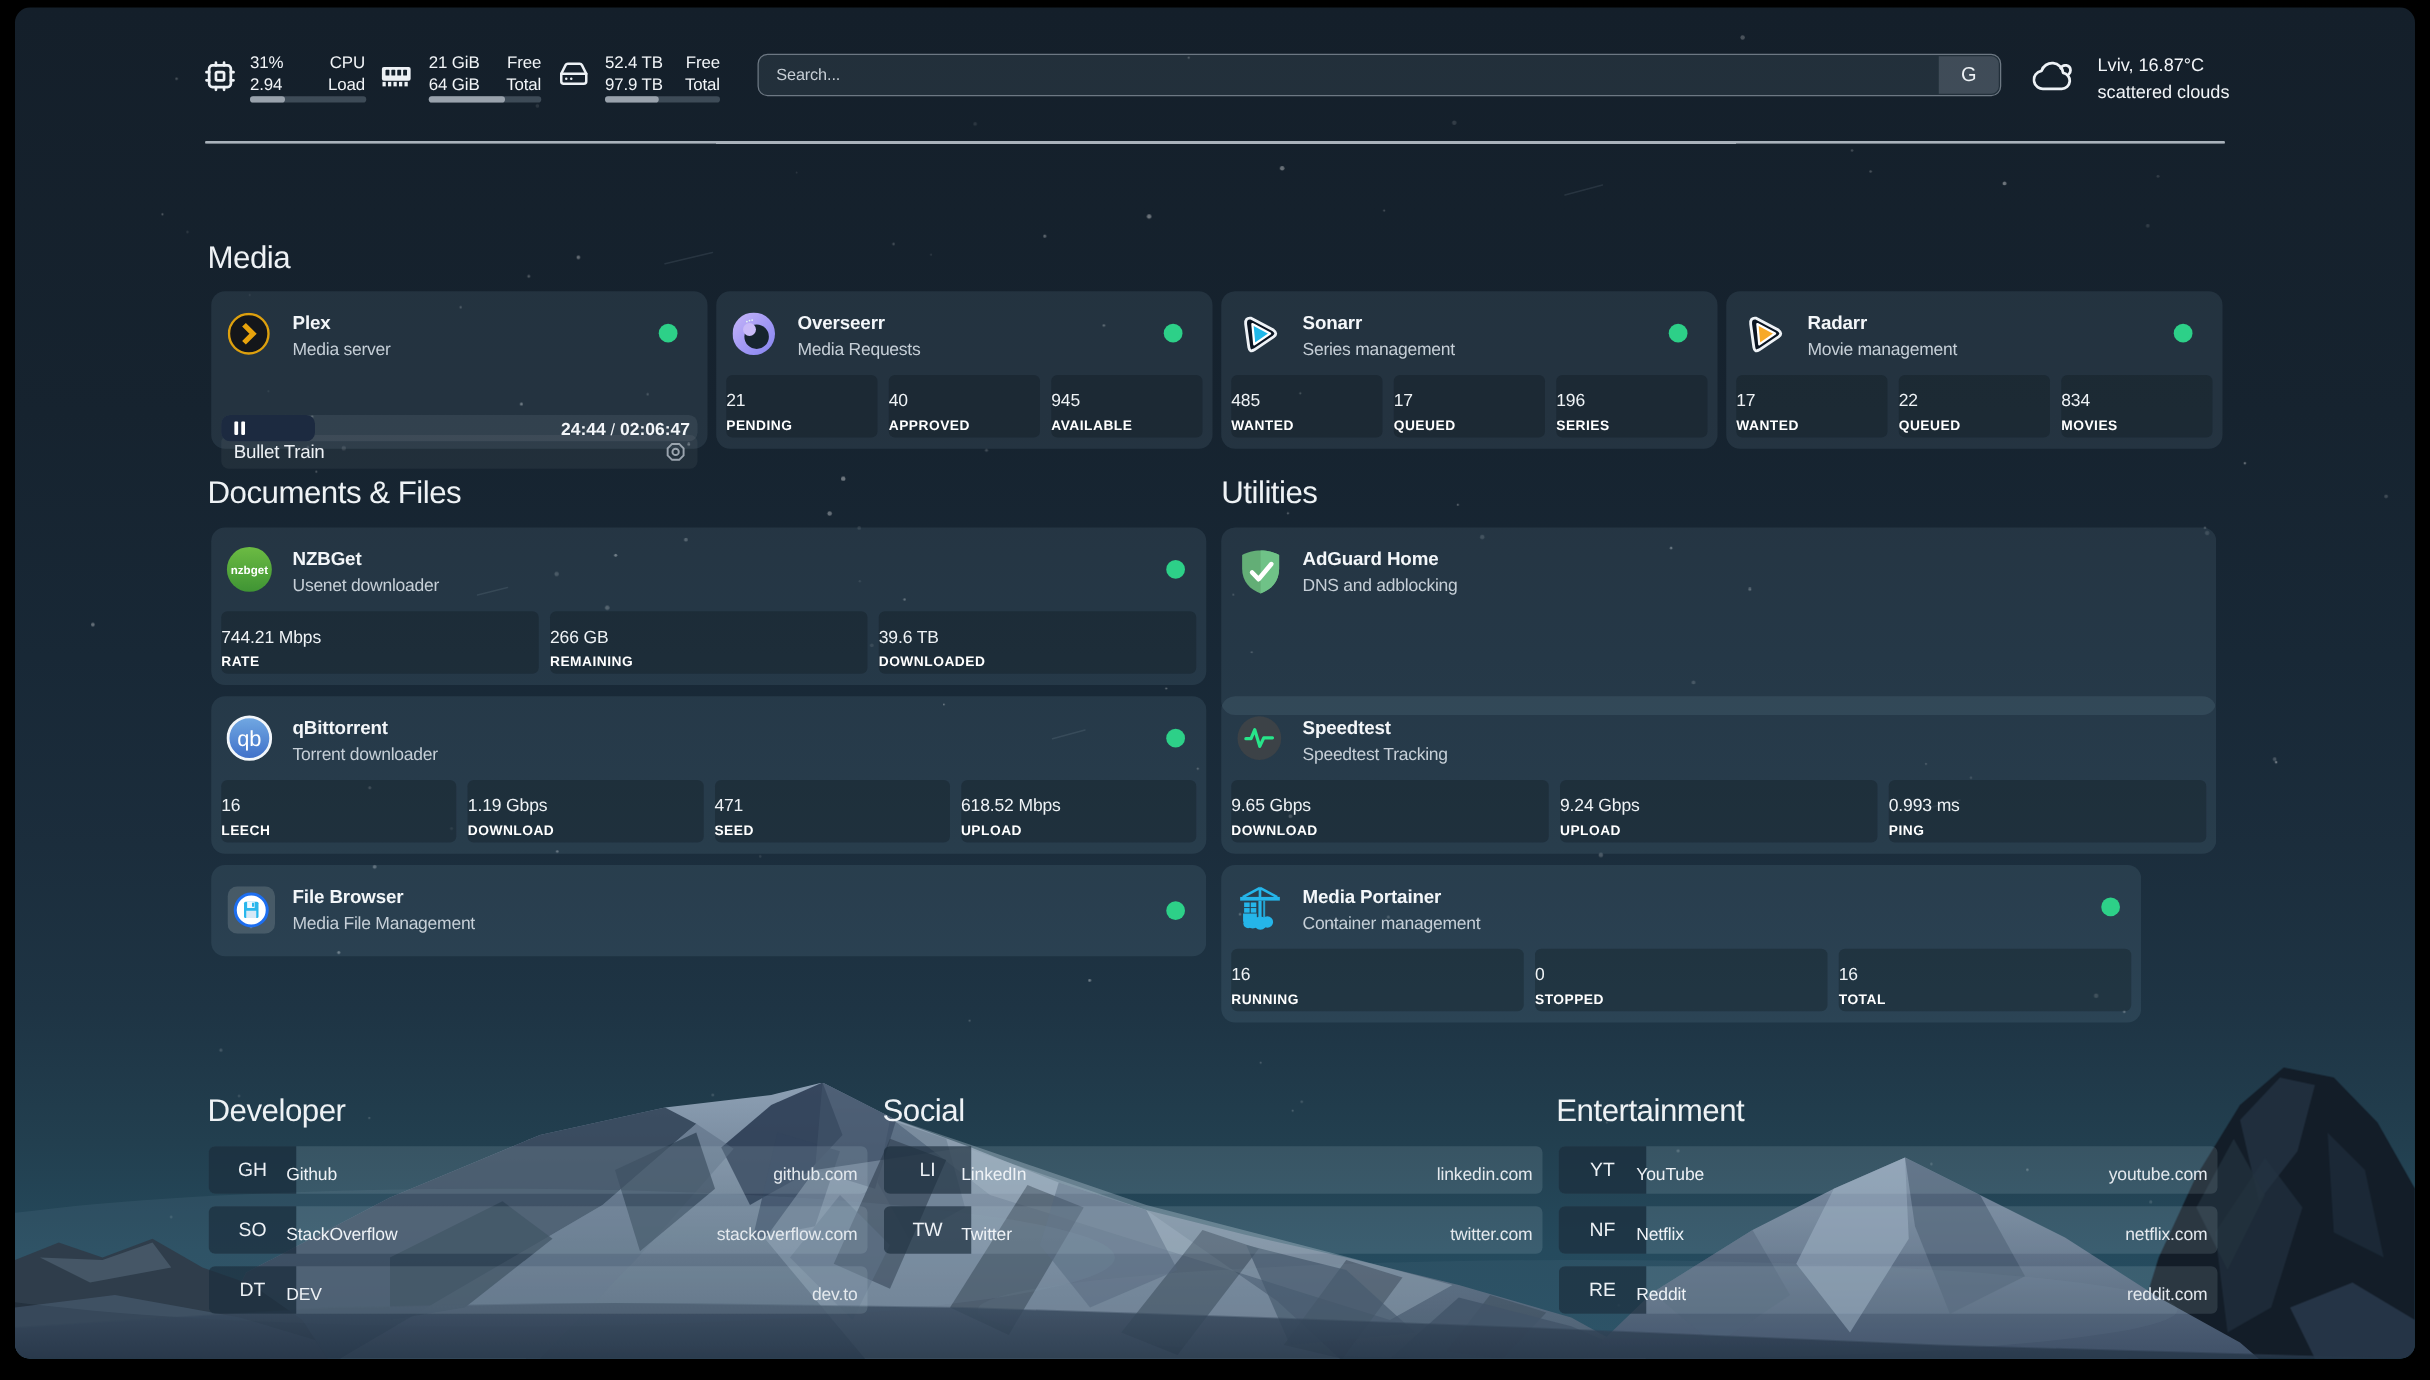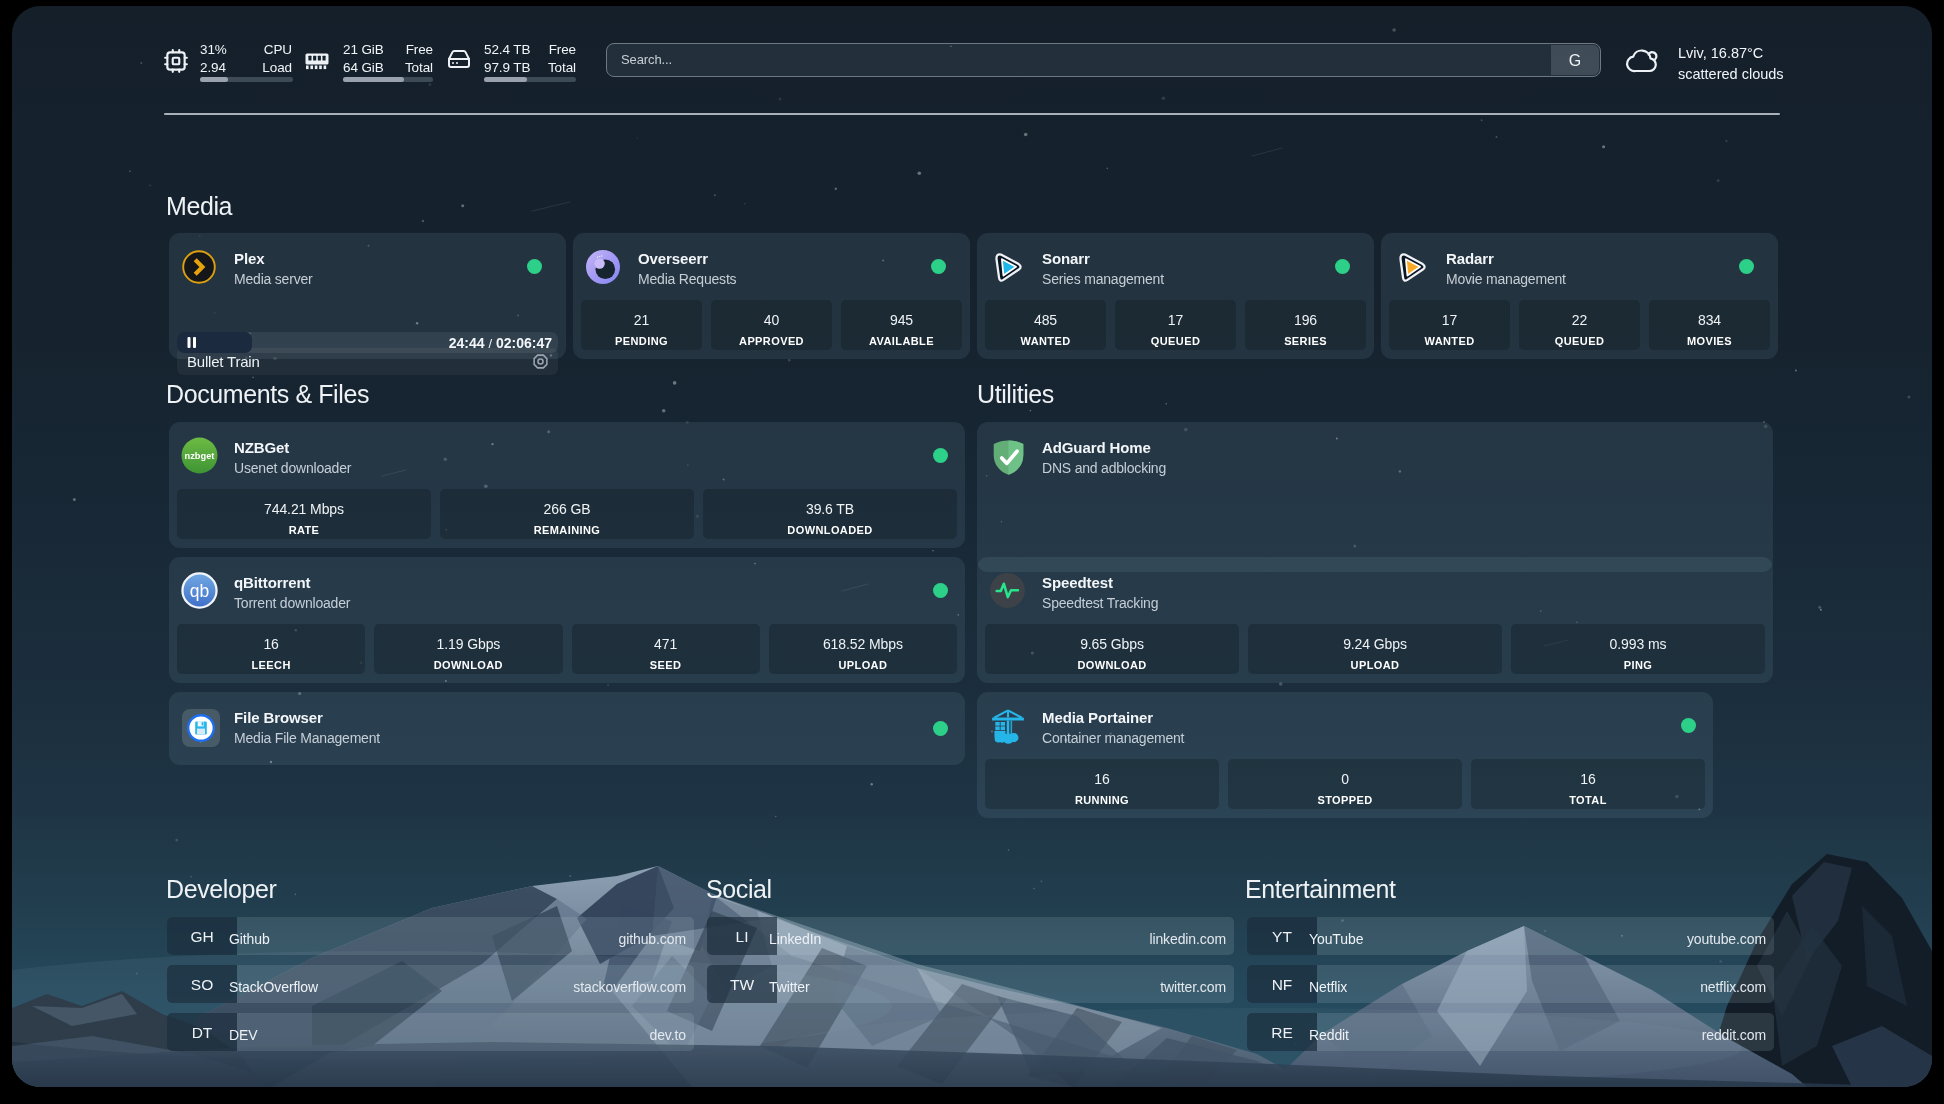"31%" .page { border-radius: 28px -> 12px }
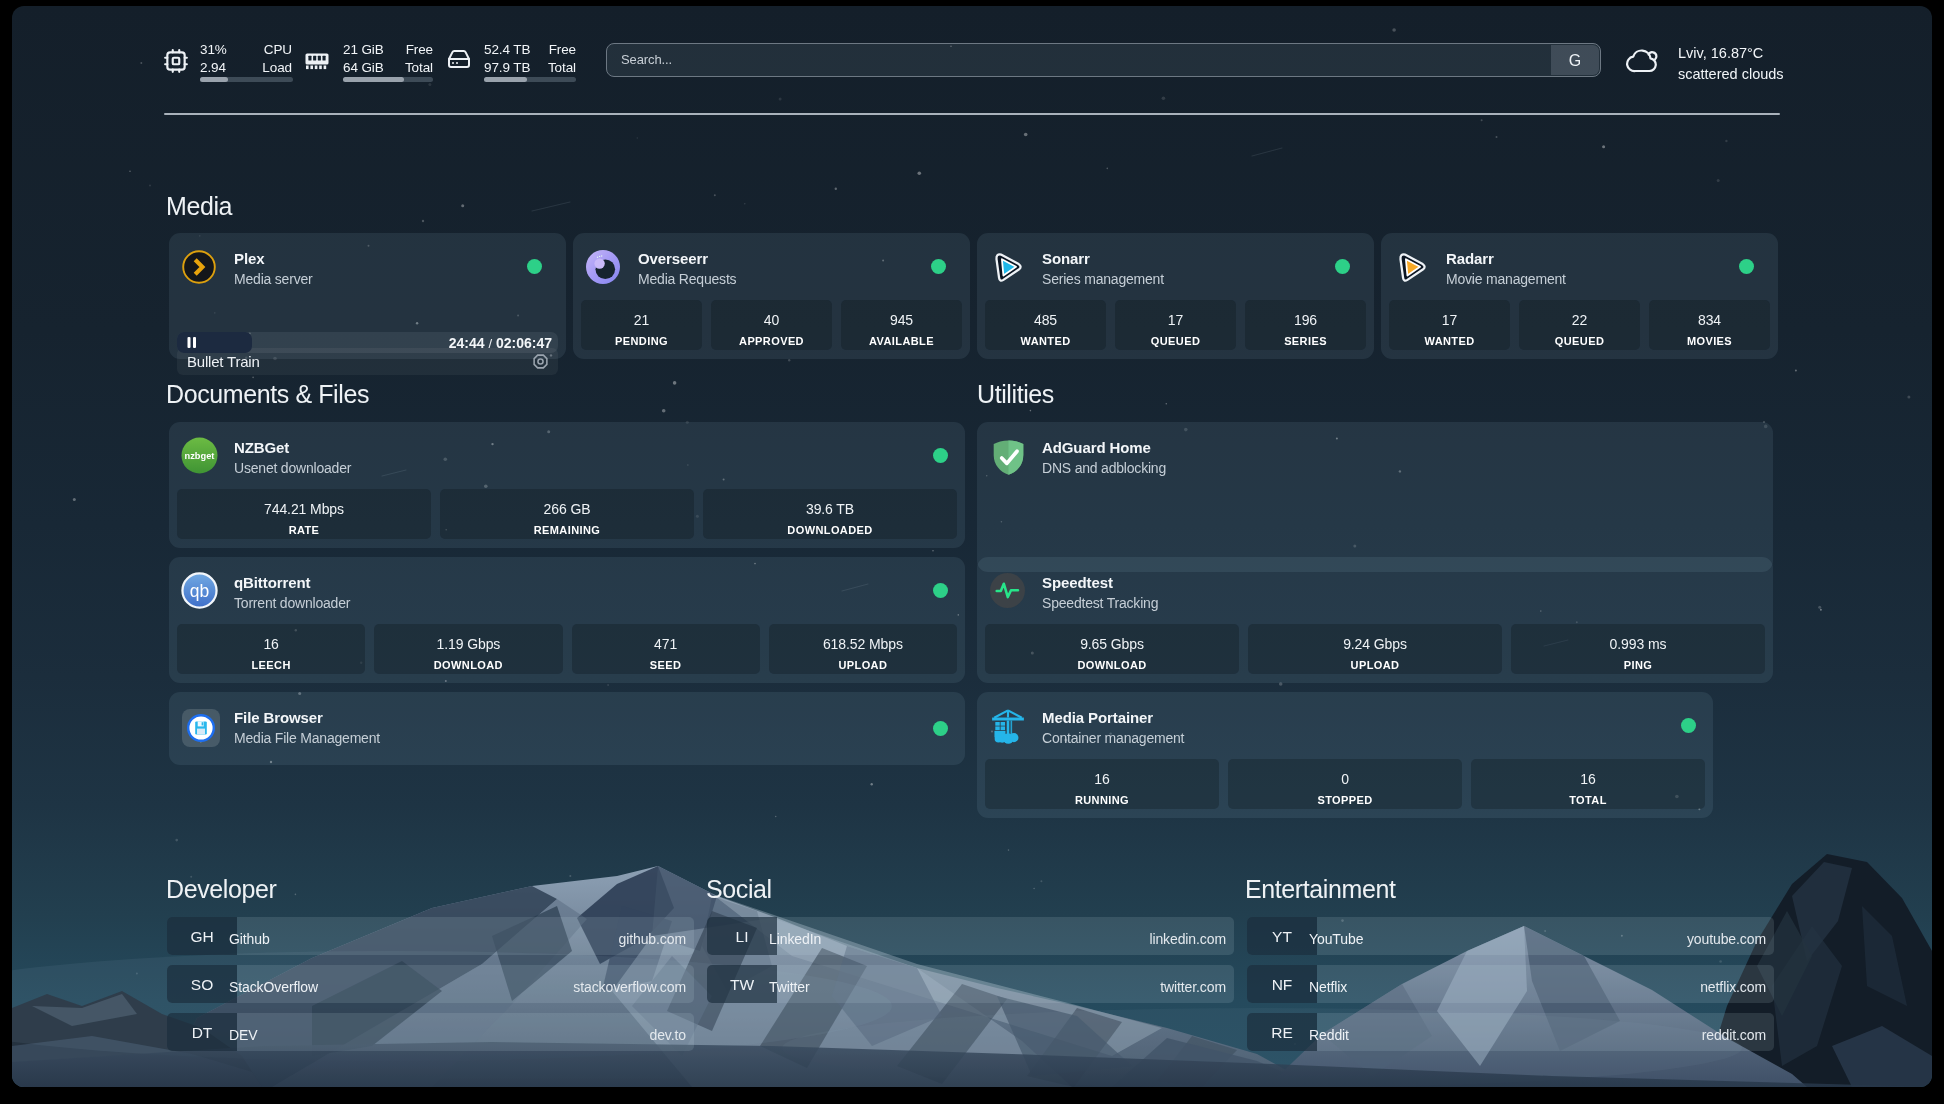"21" .sbox { text-align: center -> none }
